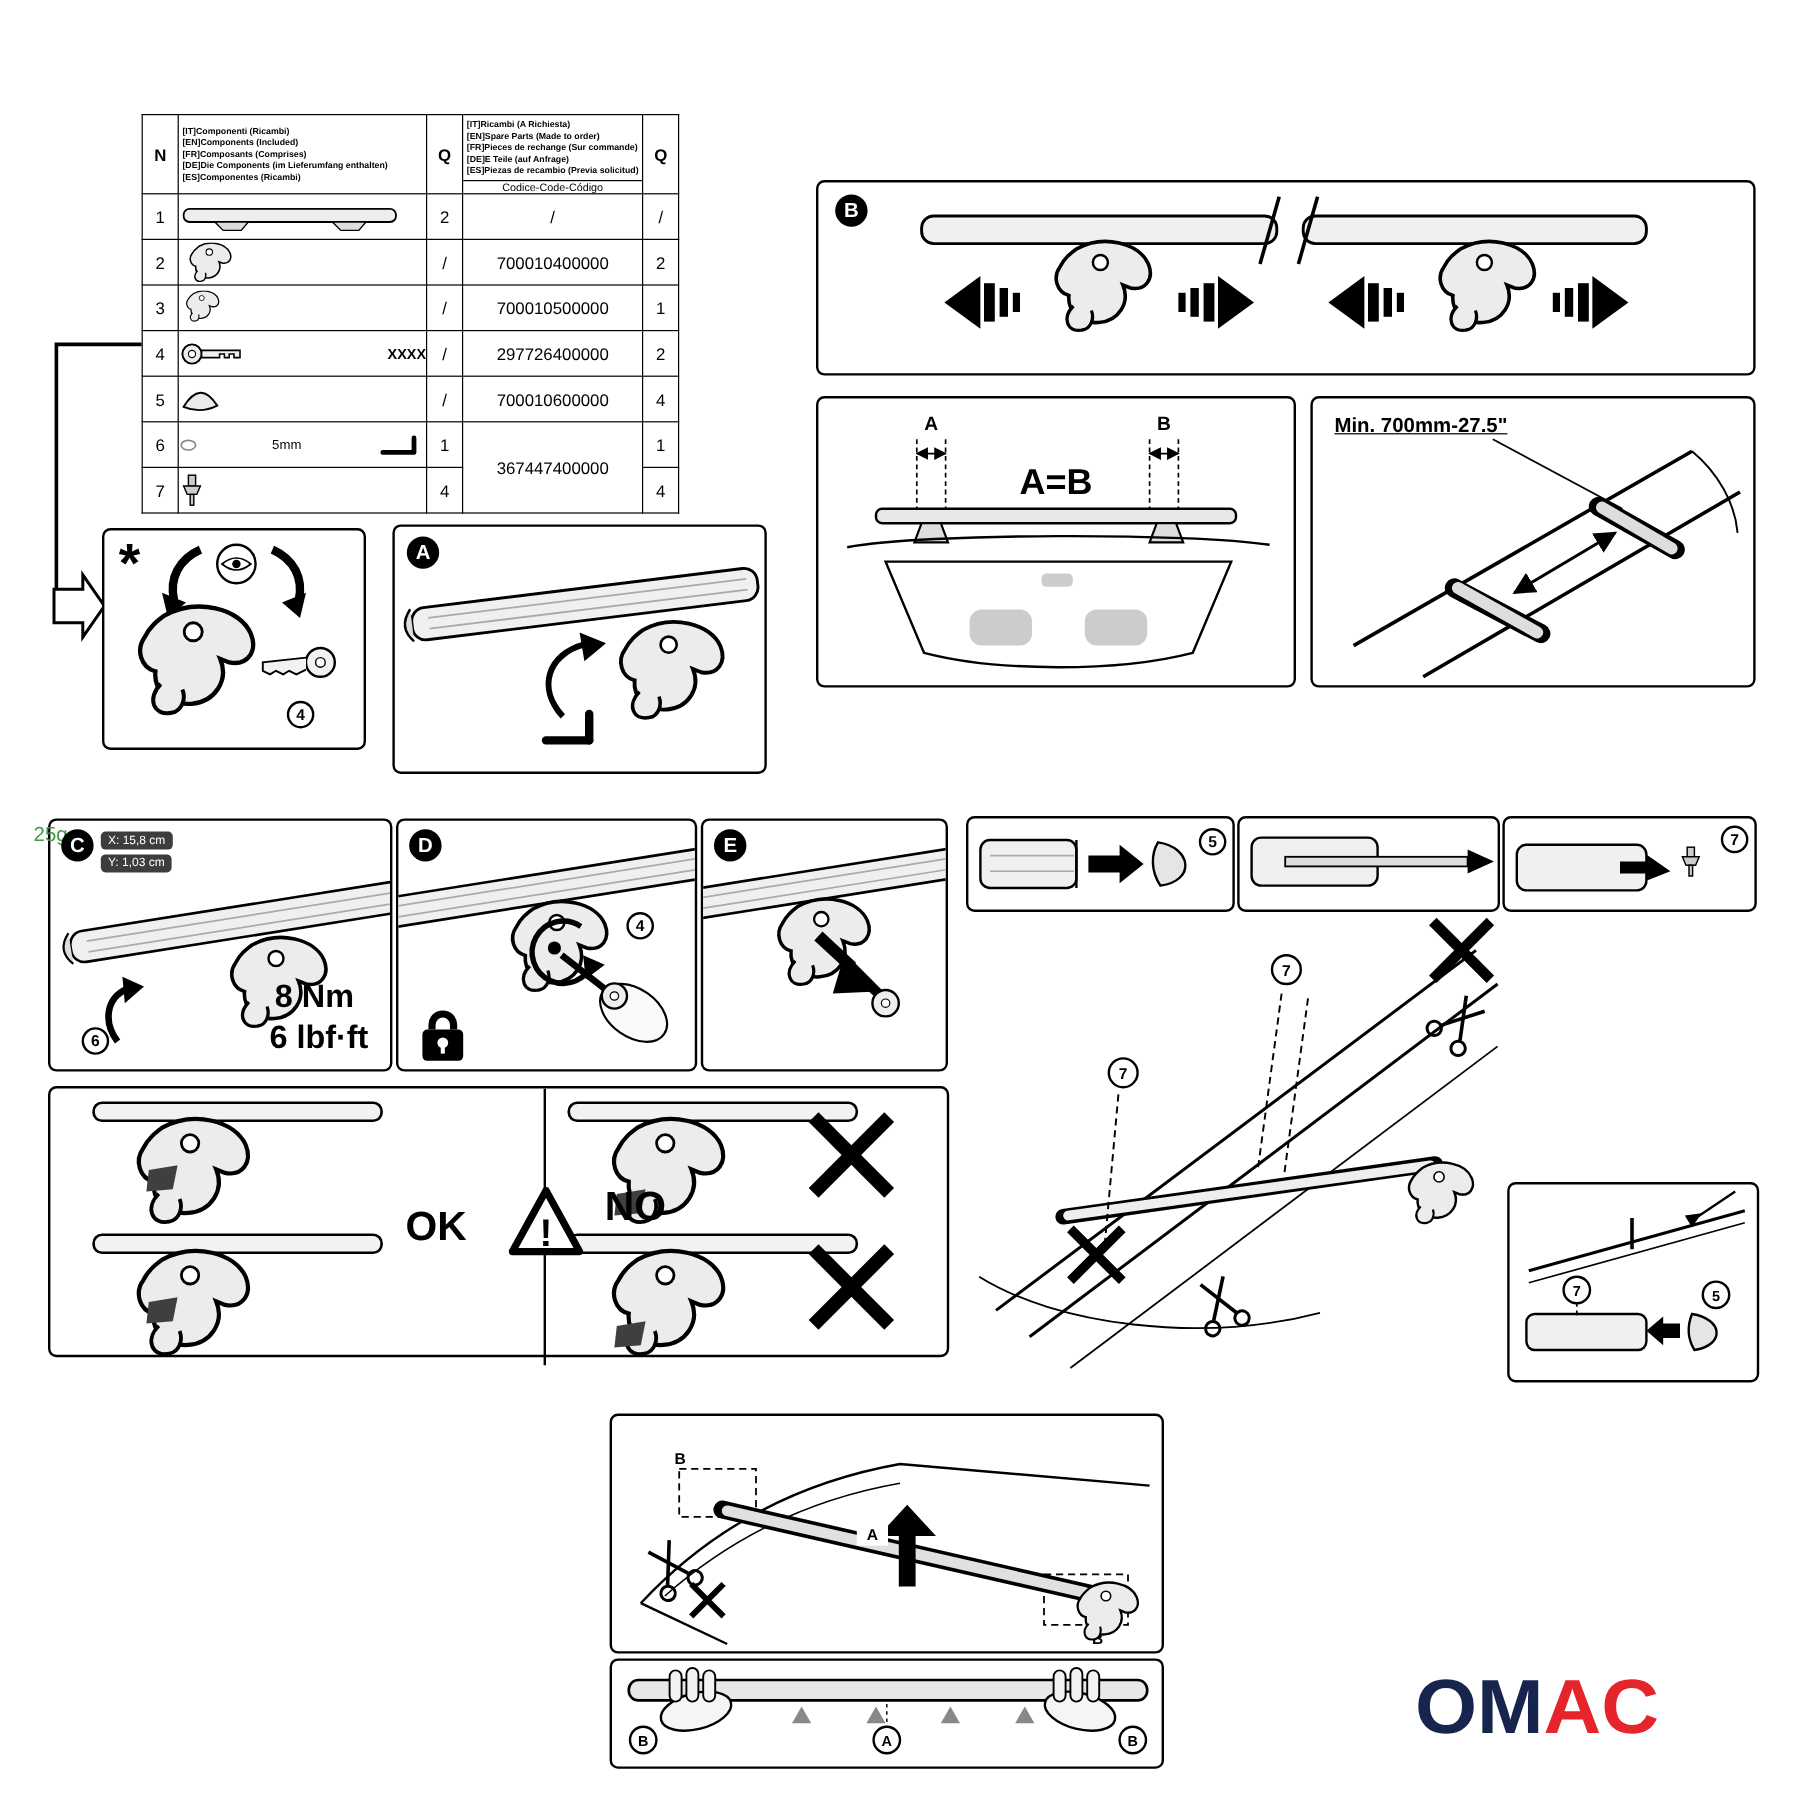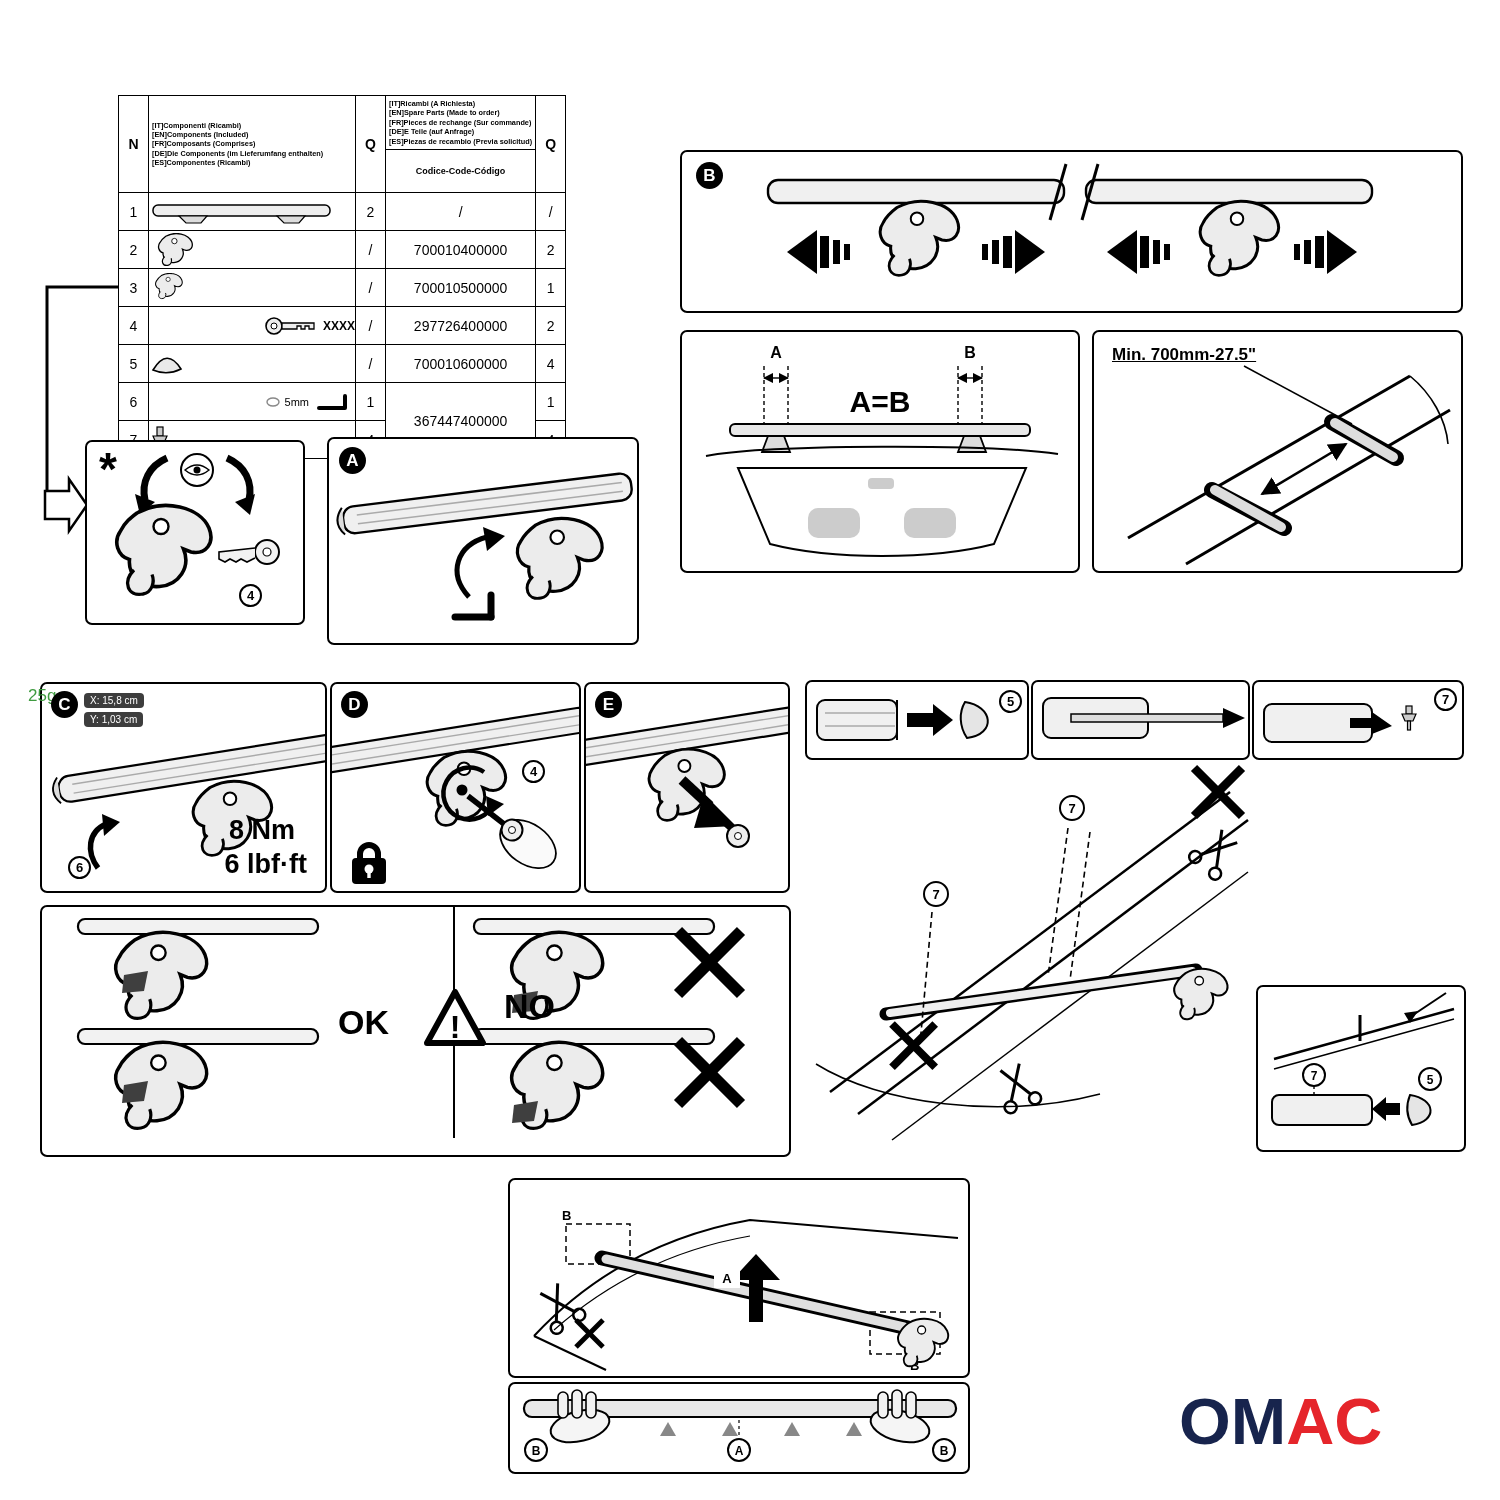"Codice-Code-Código" .code-hdr { font-weight: bold -> normal; padding: 16px 0 -> 0 0 }
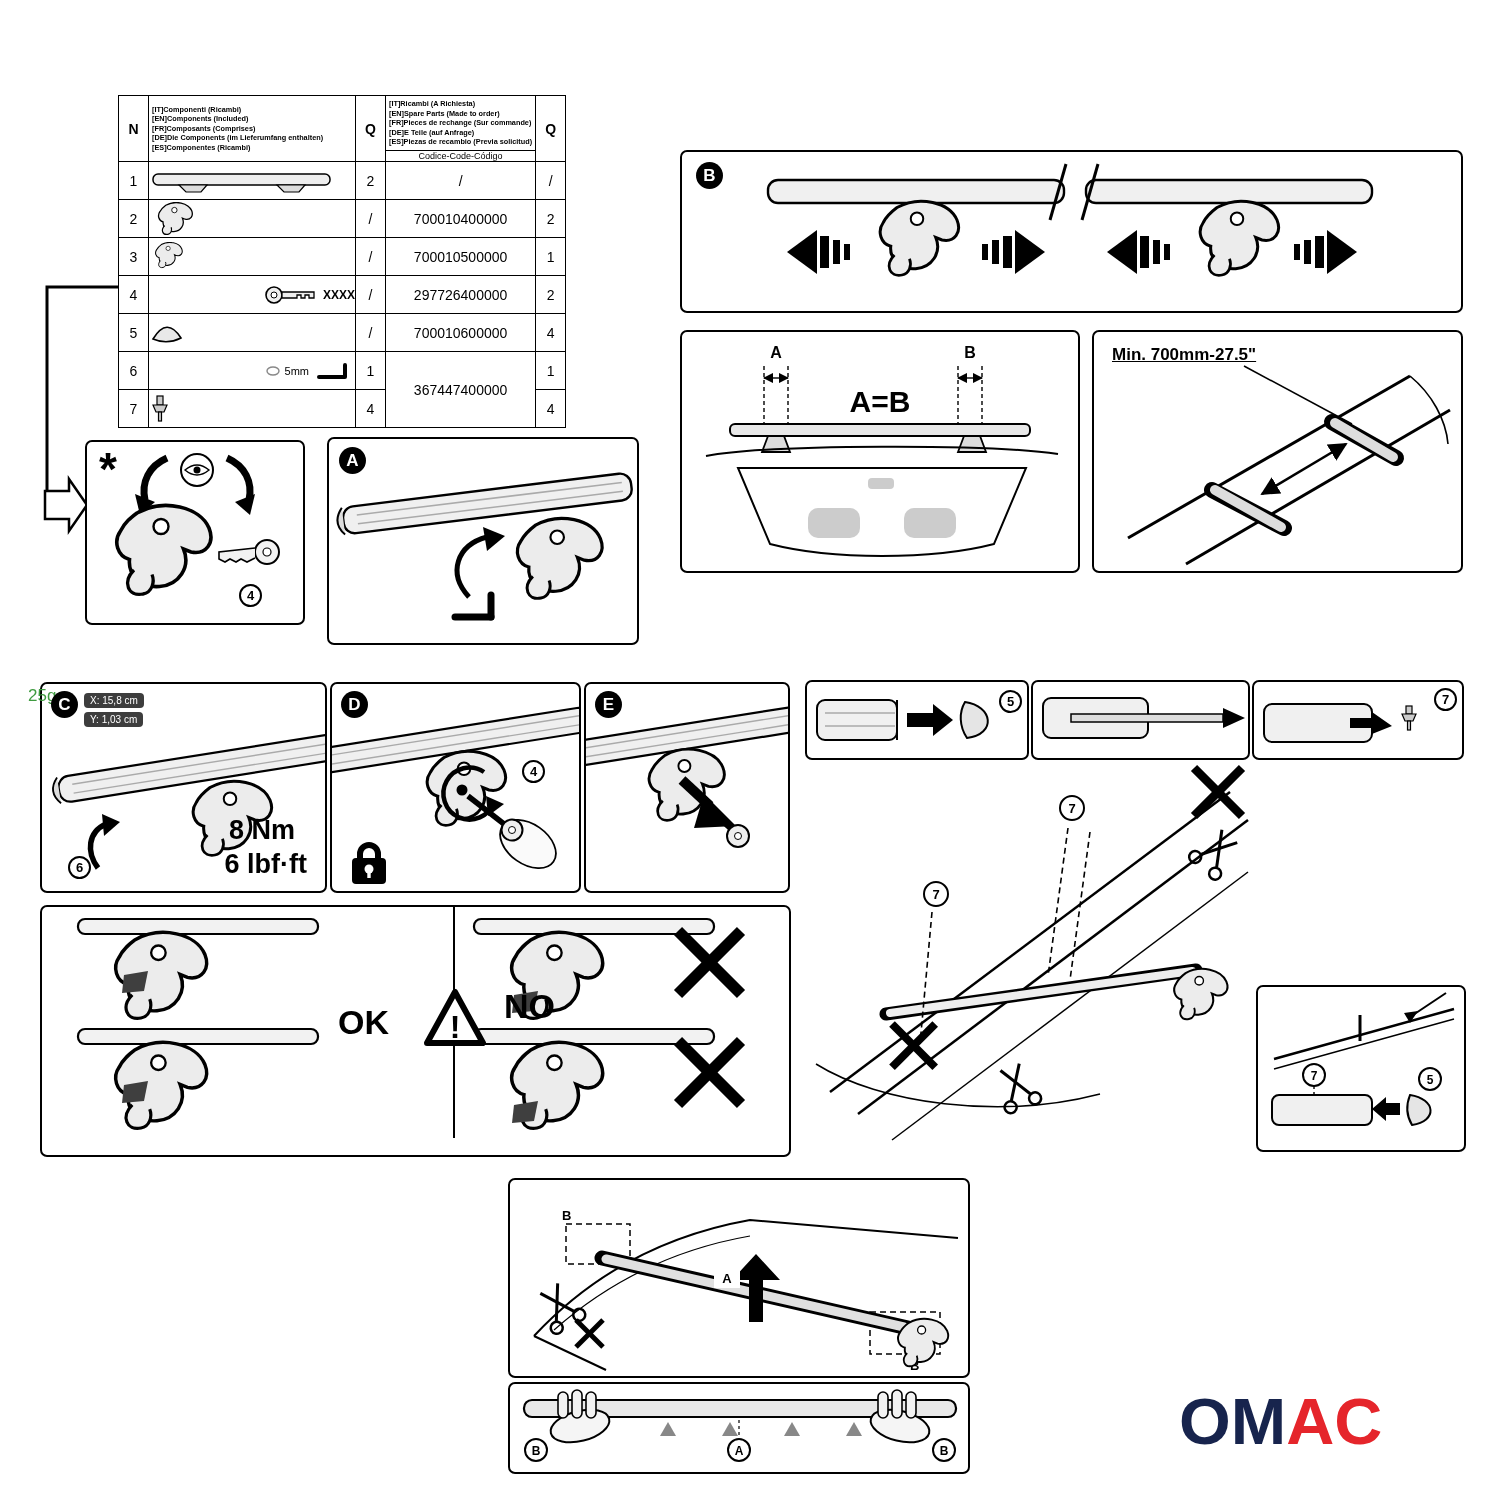"XXXX" .part-inline { justify-content: flex-end -> space-between }
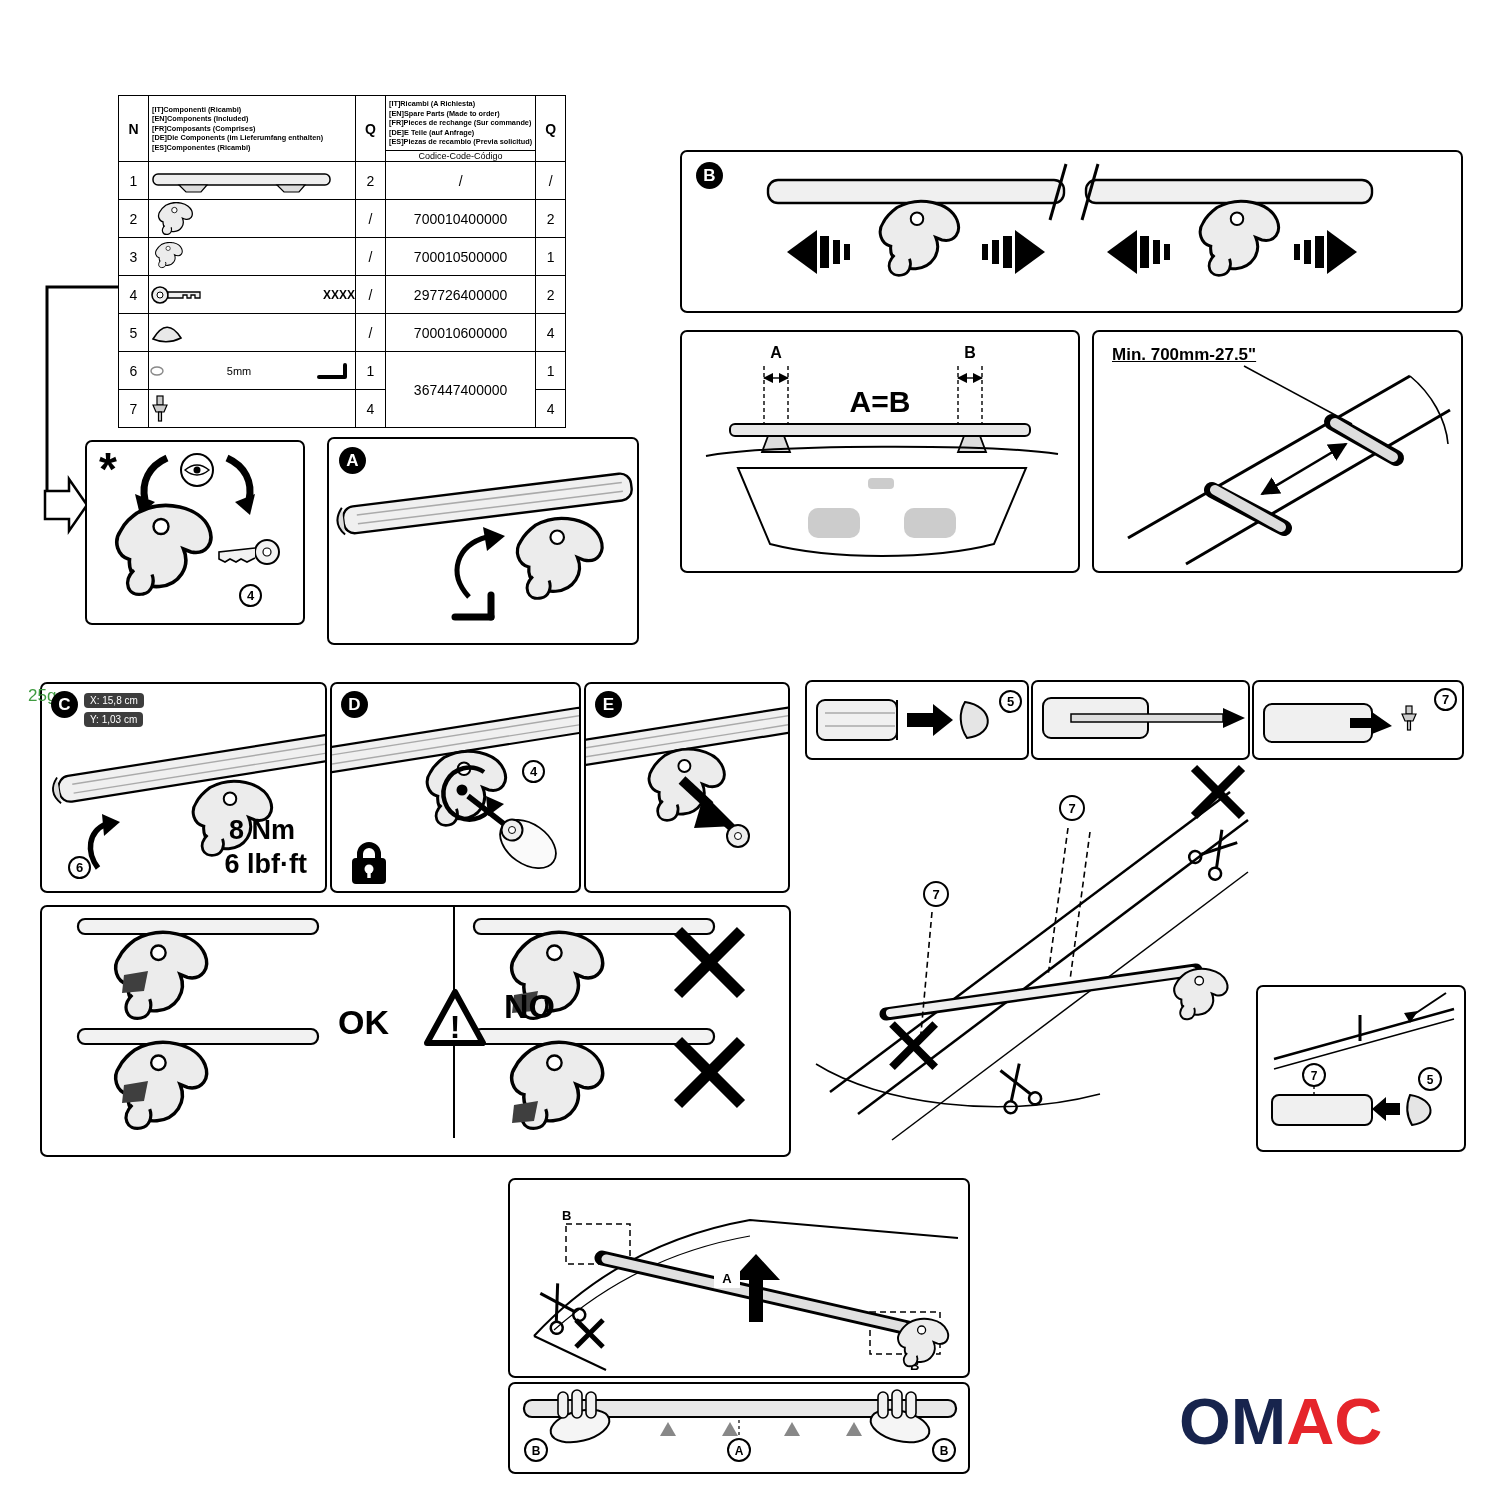"OK" div.panel { height: 252px -> 226px }
